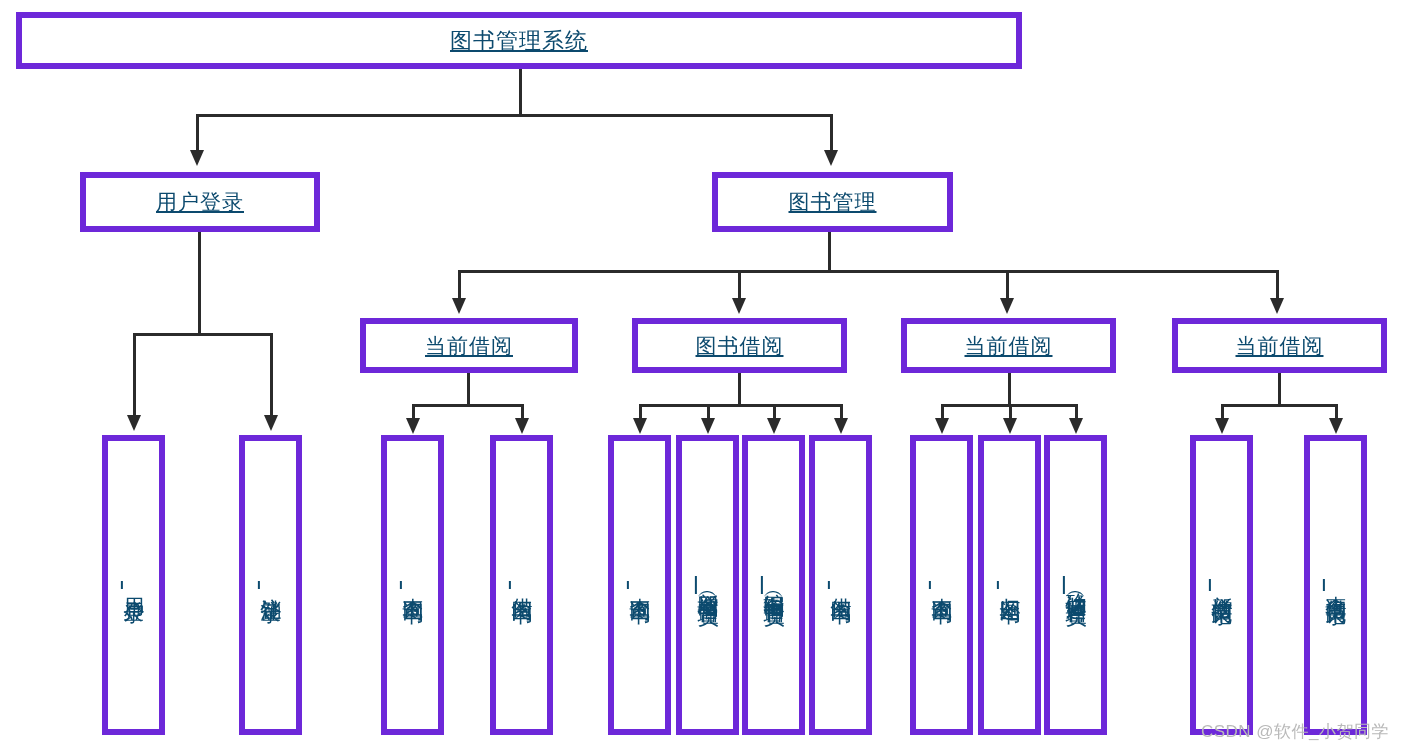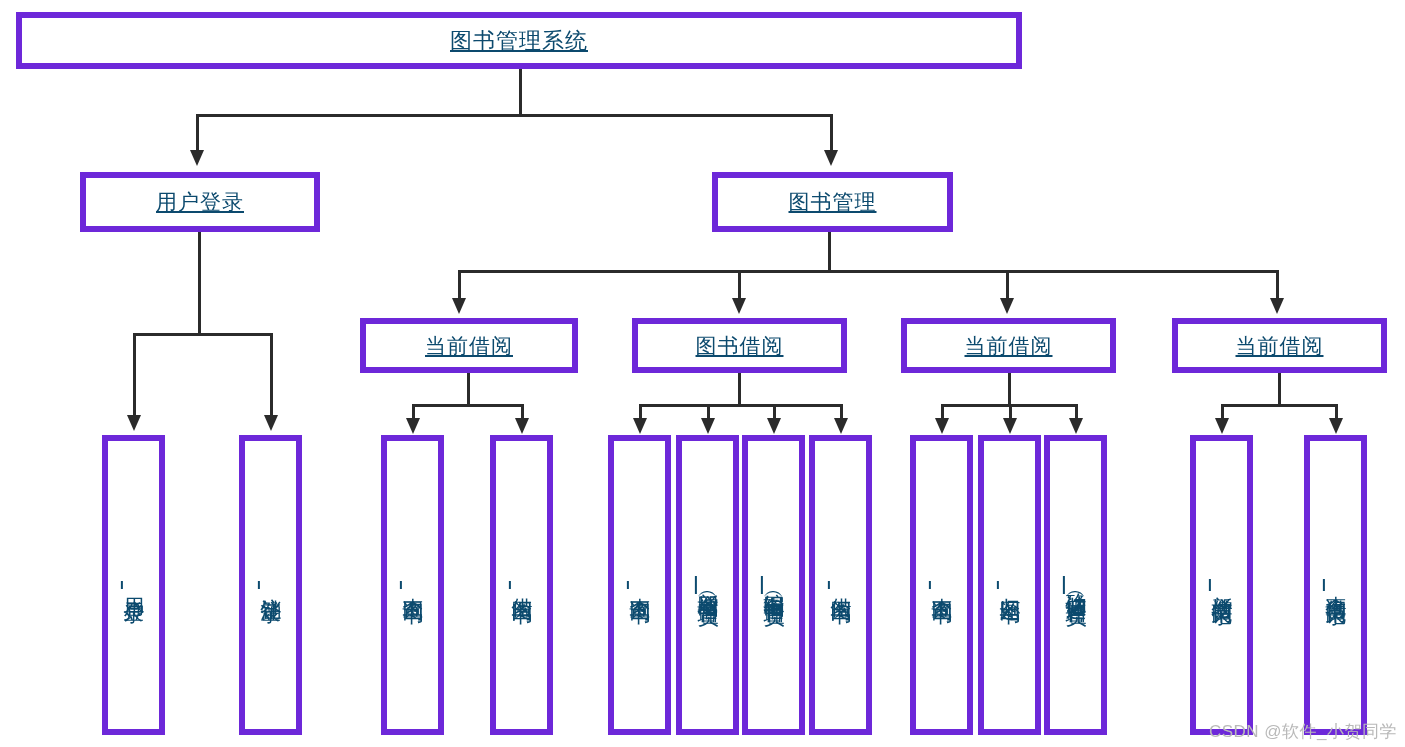"CSDN @软件_小贺同学" #watermark { right: 8px -> 16px }
